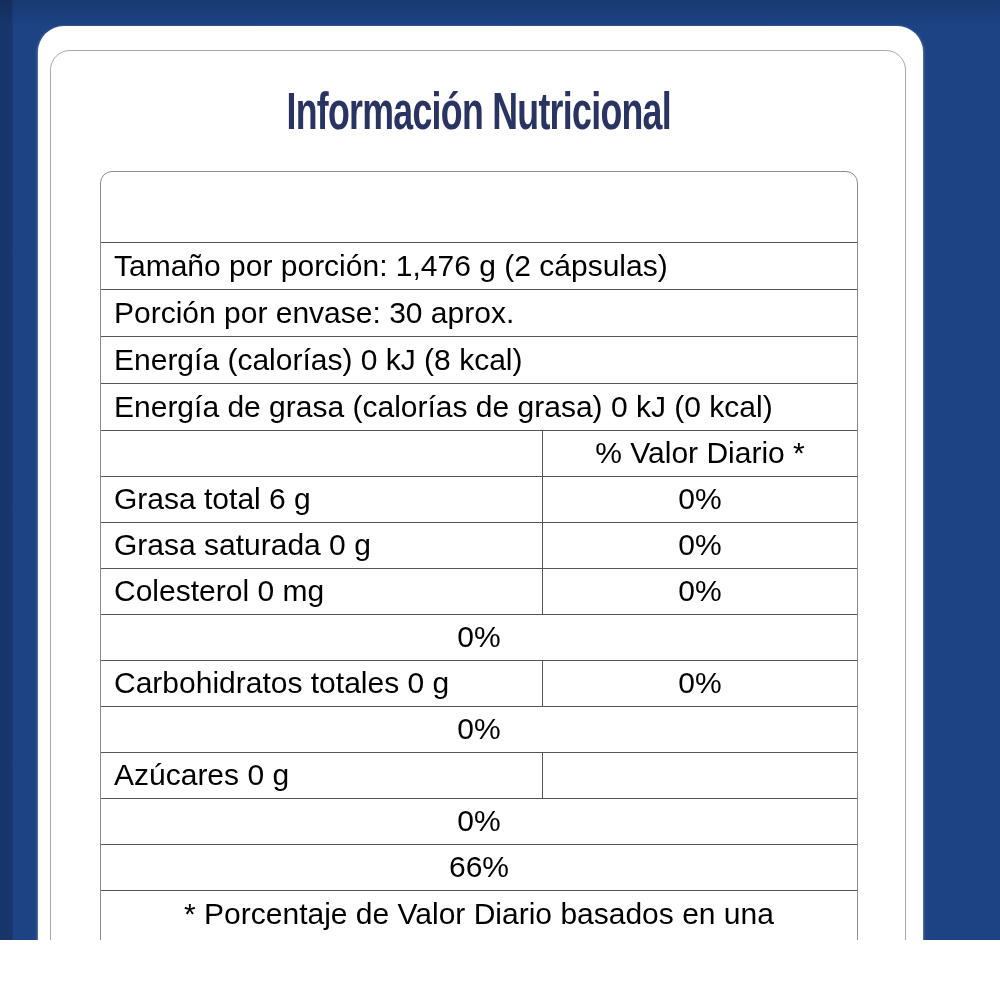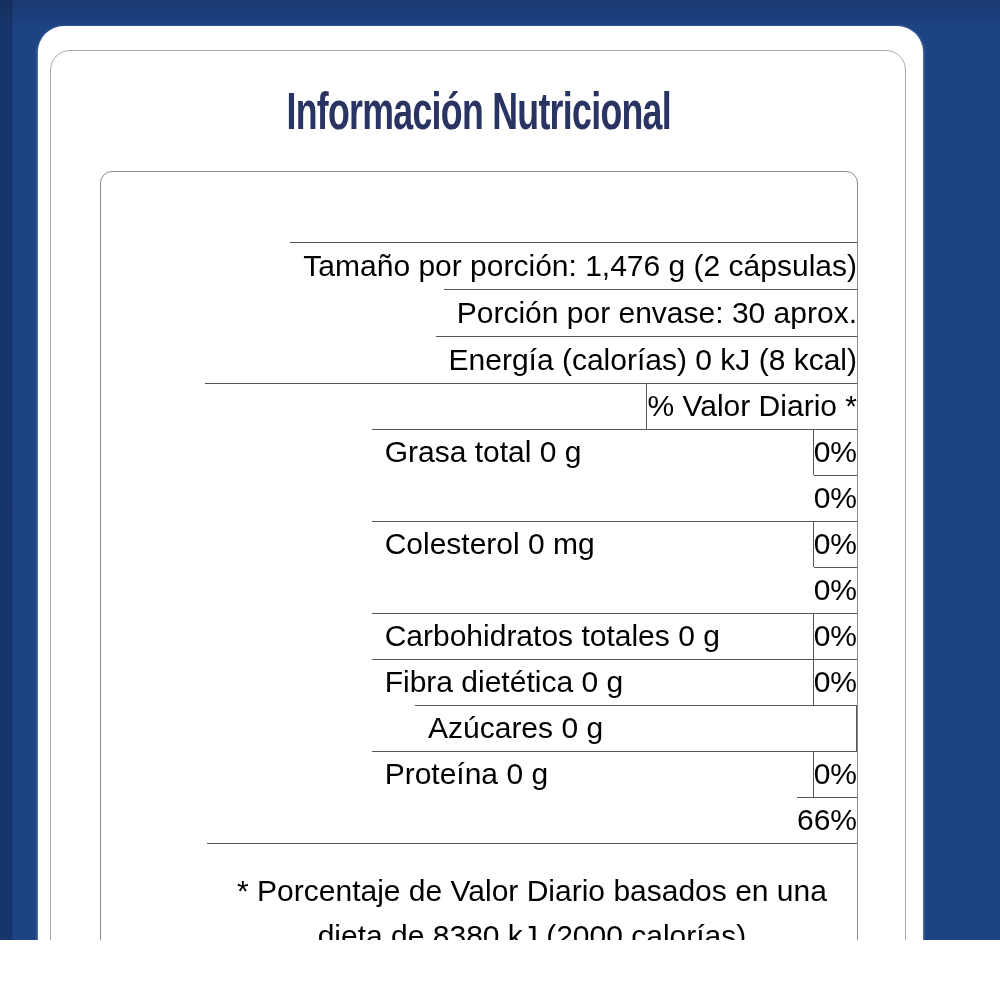"Tamaño por porción: 1,476 g" .ntable { align-items: flex-end -> none }
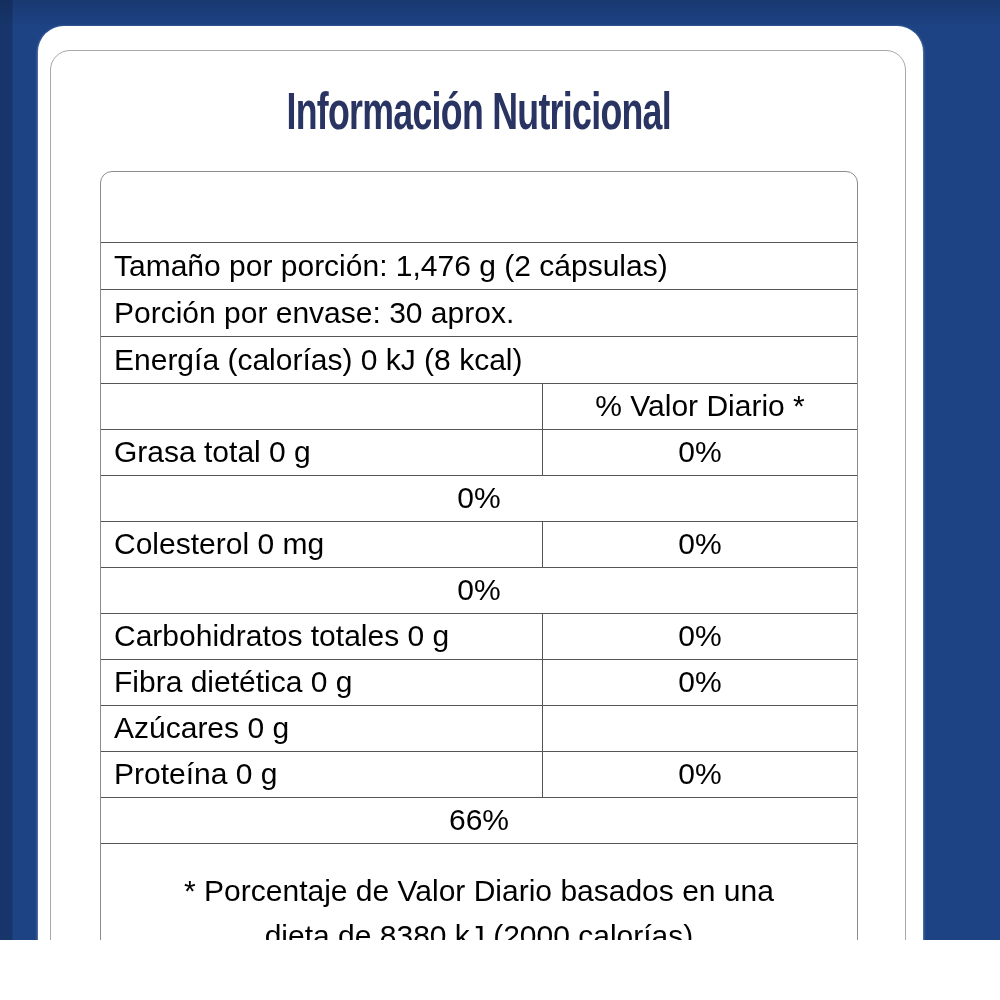"Energía de grasa (calorías de" div.row { html: none -> <div> <span>Energía de grasa (calorías de grasa) 0 kJ (0 kcal)</span> </div> }
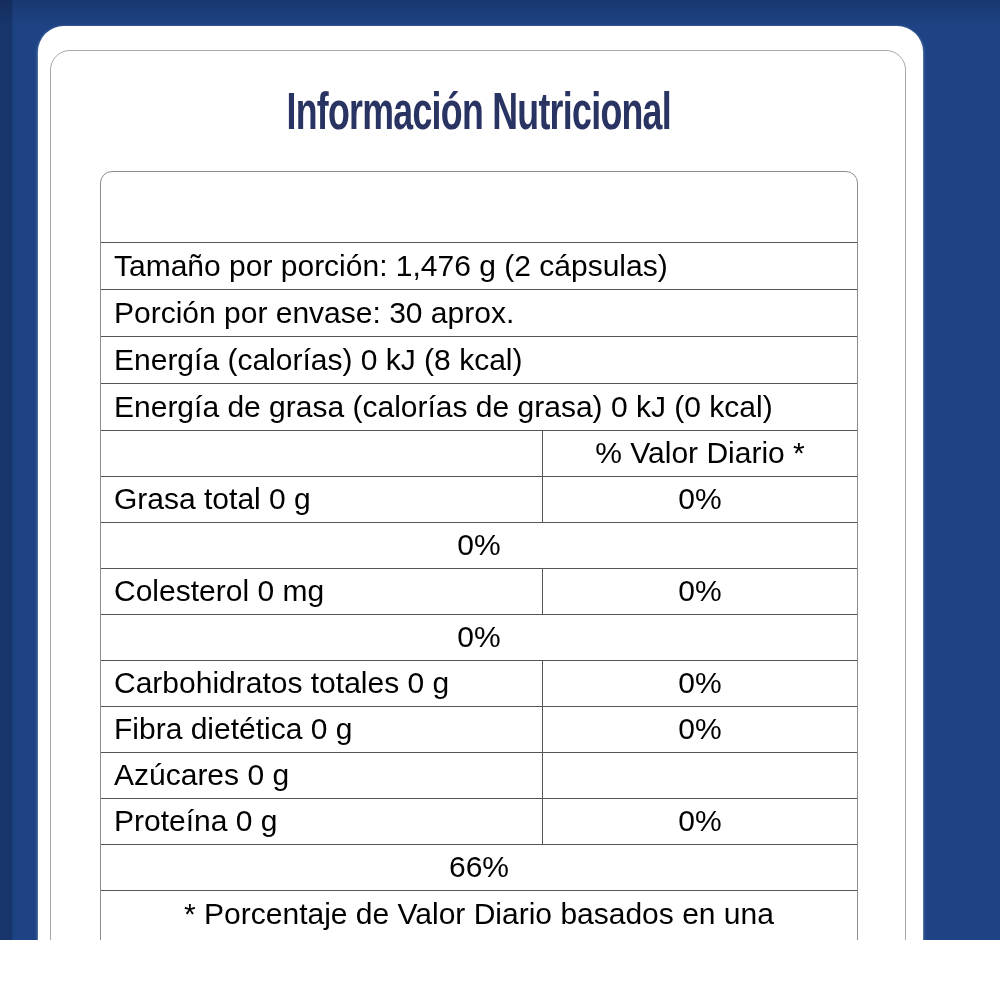"Grasa total 0 g" div.cell-l { text: 0 -> 6 }
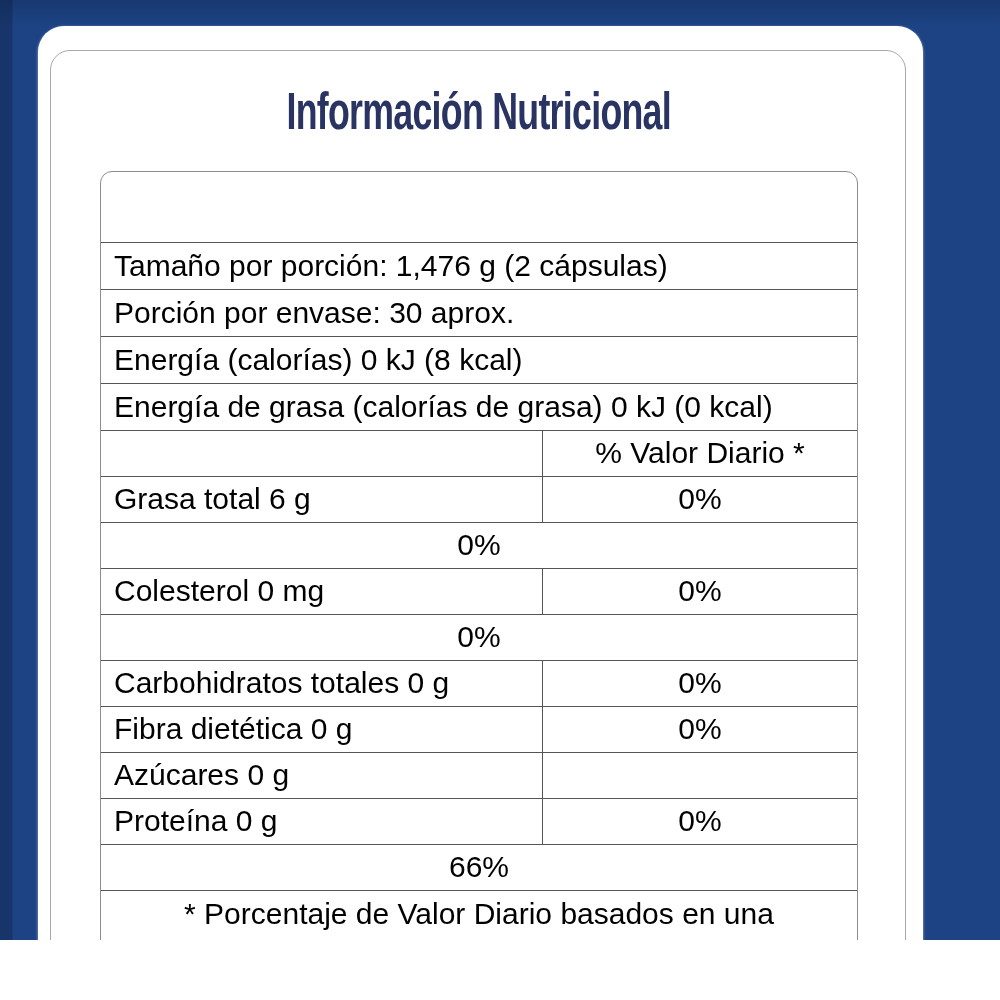"Grasa saturada 0 g" div.cell-l { html: none -> <div>Grasa saturada 0 g</div> }
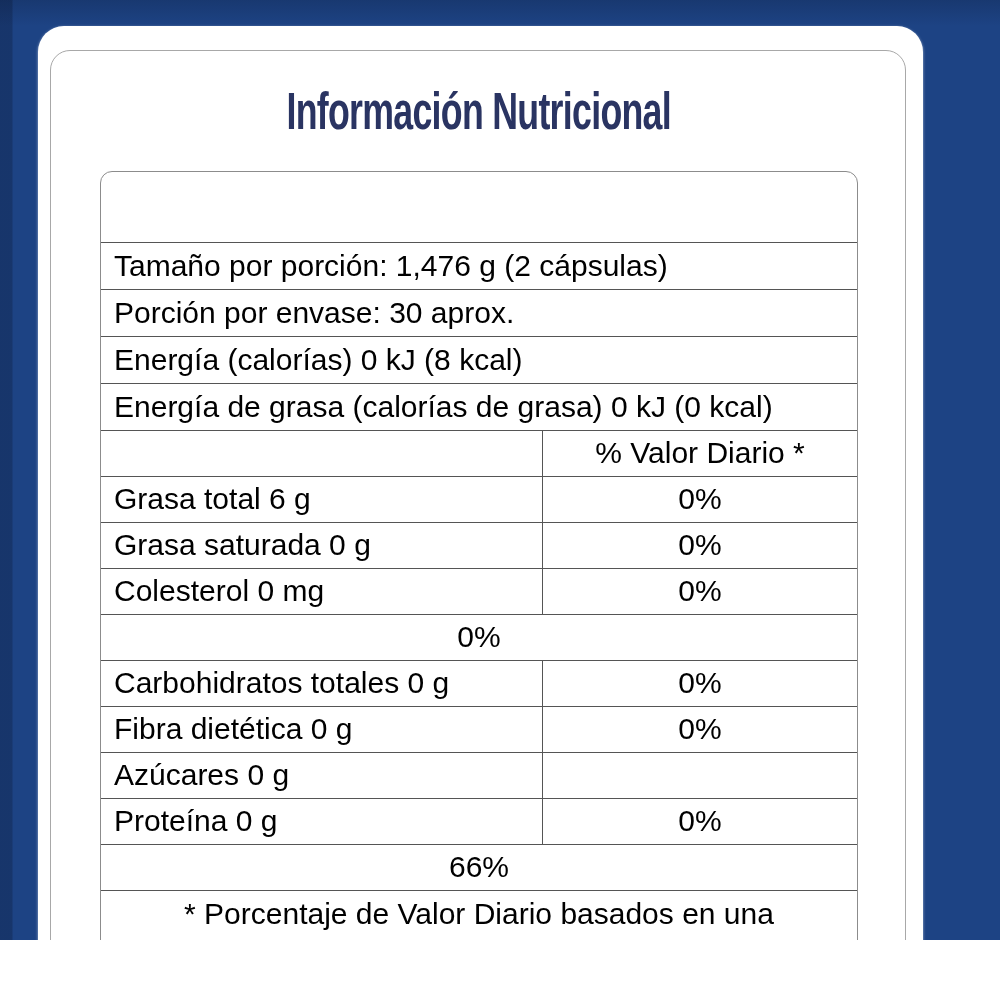"Fibra dietética 0 g" div.cell-l { html: <div>Fibra dietética 0 g</div> -> none }
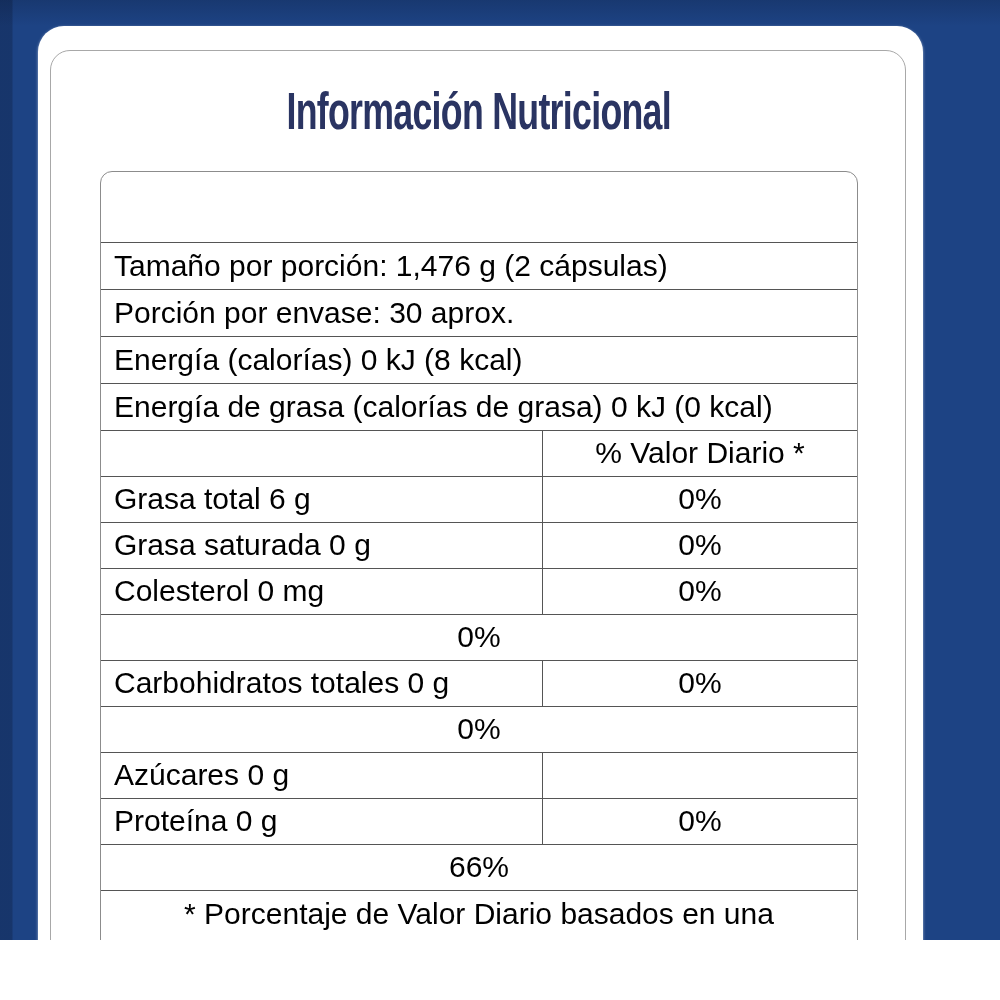"Proteína 0 g" div.cell-l { html: <div>Proteína 0 g</div> -> none }
